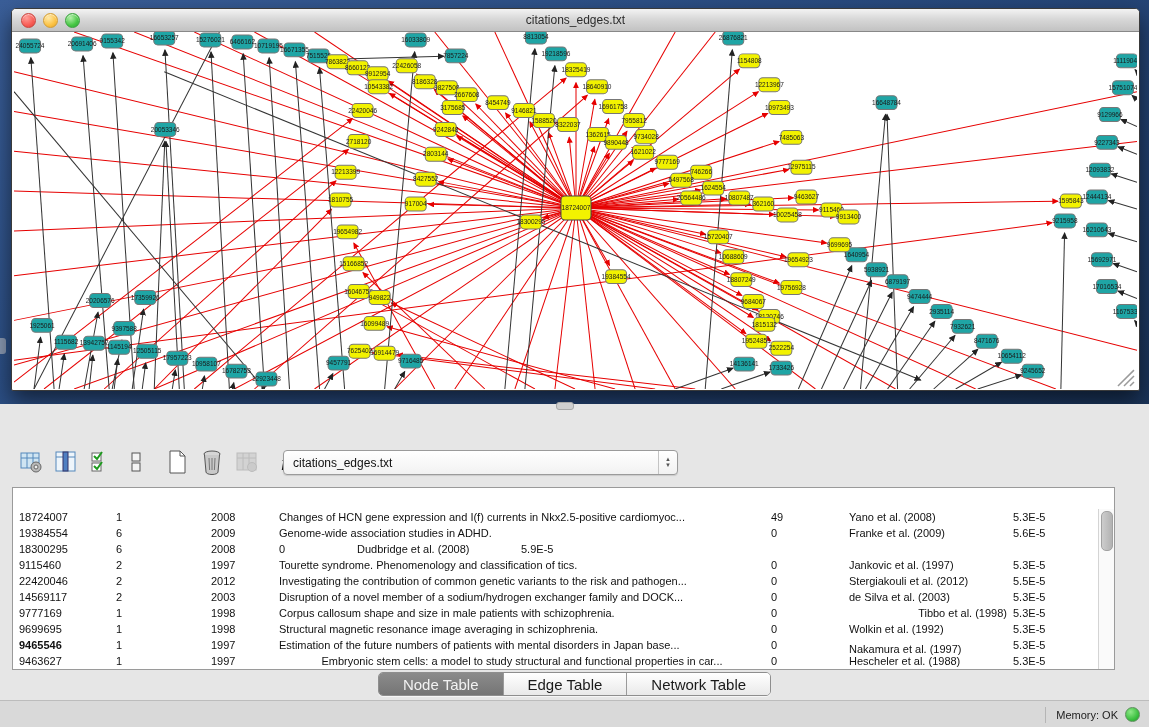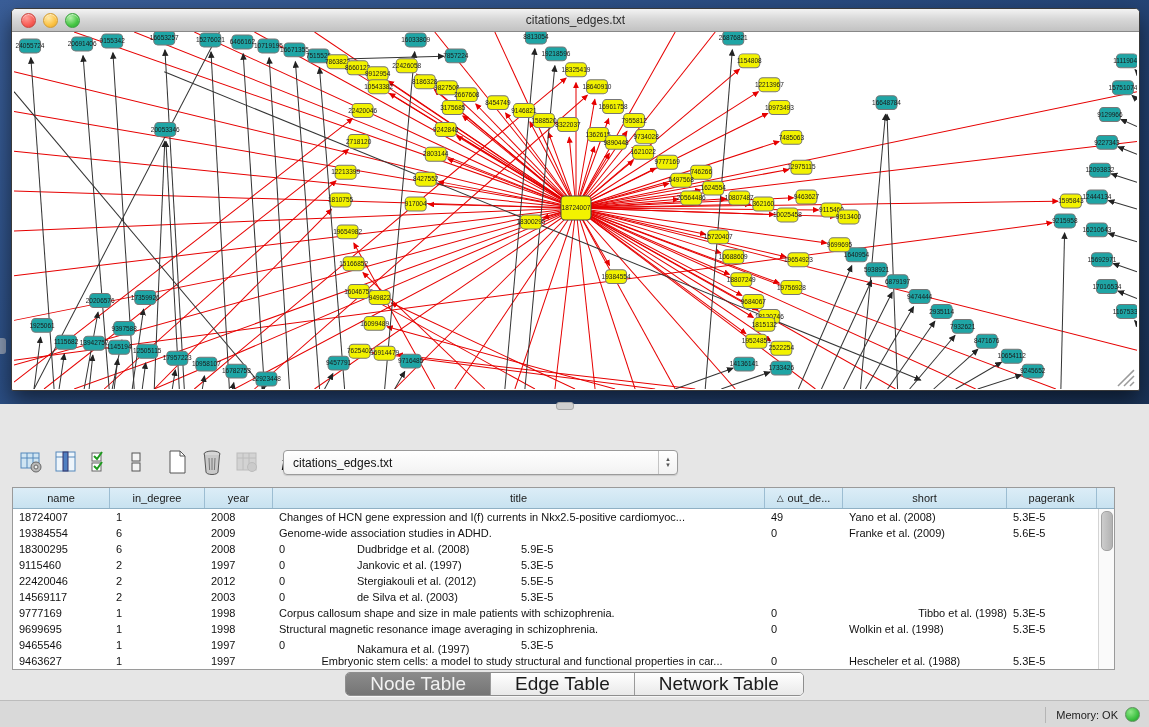"name" div.thead { html: <div> <div> <span>name</span> </div> <div> <span>in_degree</span> </div> <div> <span>year</span> </div> <div> <span>title</span> </div> <div> <span>△</span> <span>out_de...</span> </div> <div> <span>short</span> </div> <div> <span>pagerank</span> </div> </div> -> none }
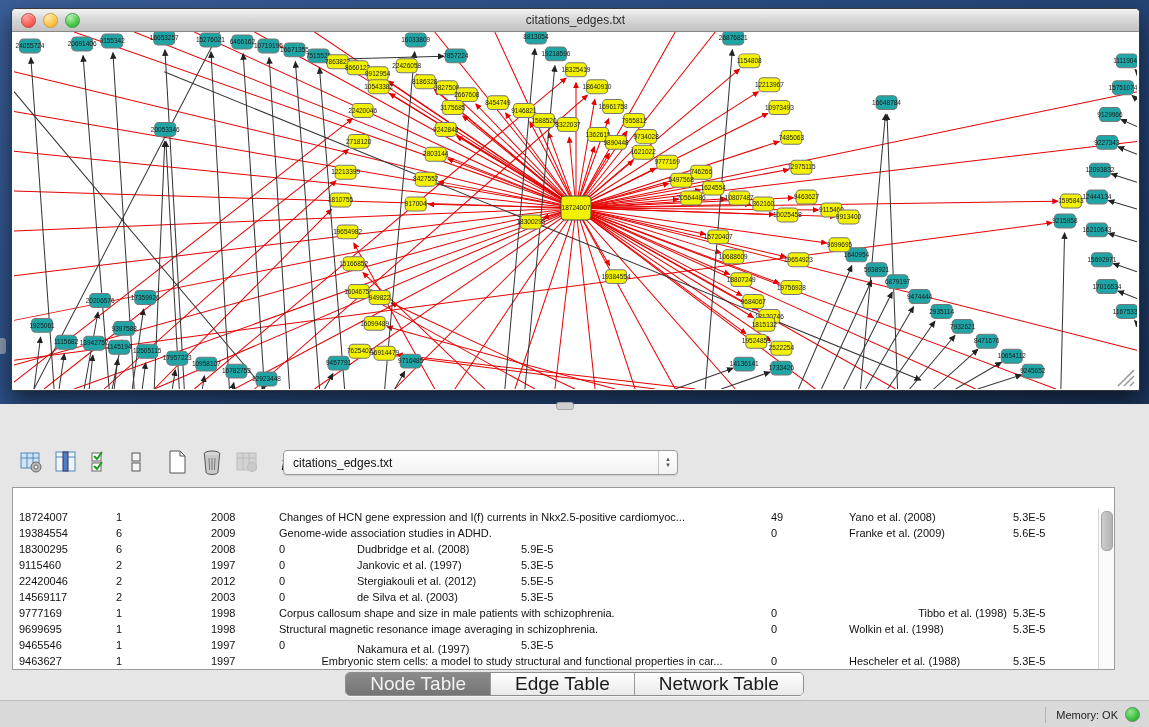"Tourette syndrome. Phenomenology and" div.td { html: none -> <div>Tourette syndrome. Phenomenology and classification of tics.</div> }
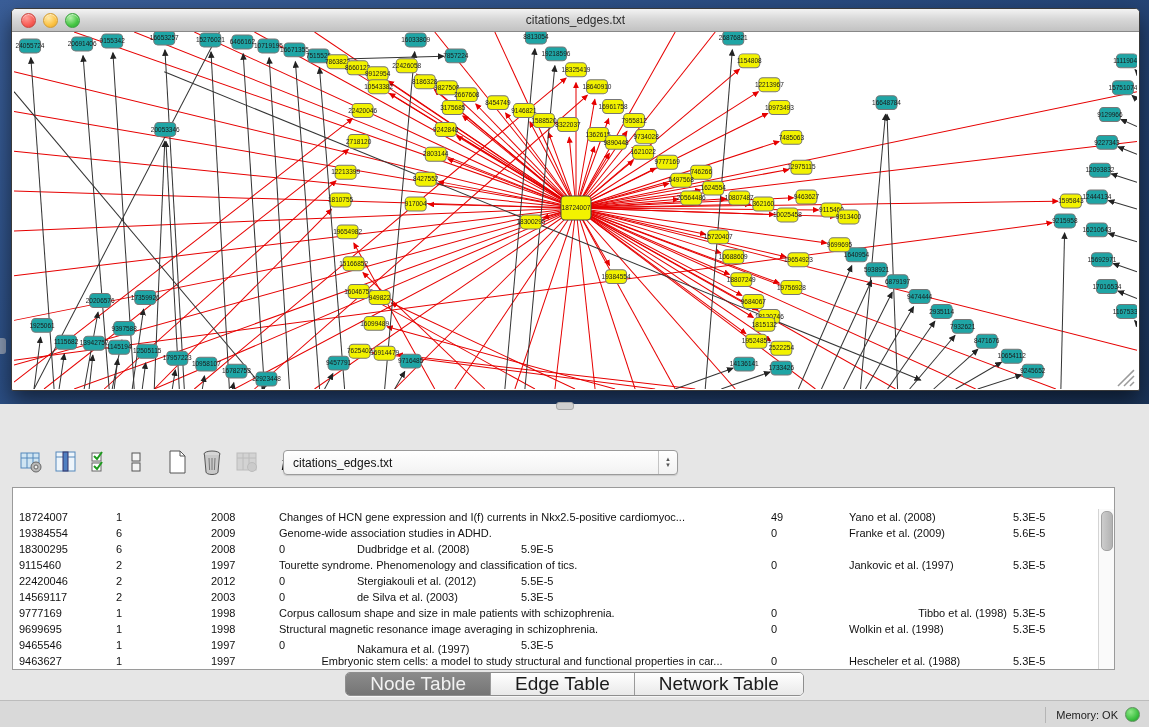"Investigating the contribution of common" div.td { html: none -> <div>Investigating the contribution of common genetic variants to the risk and pathogen...</div> }
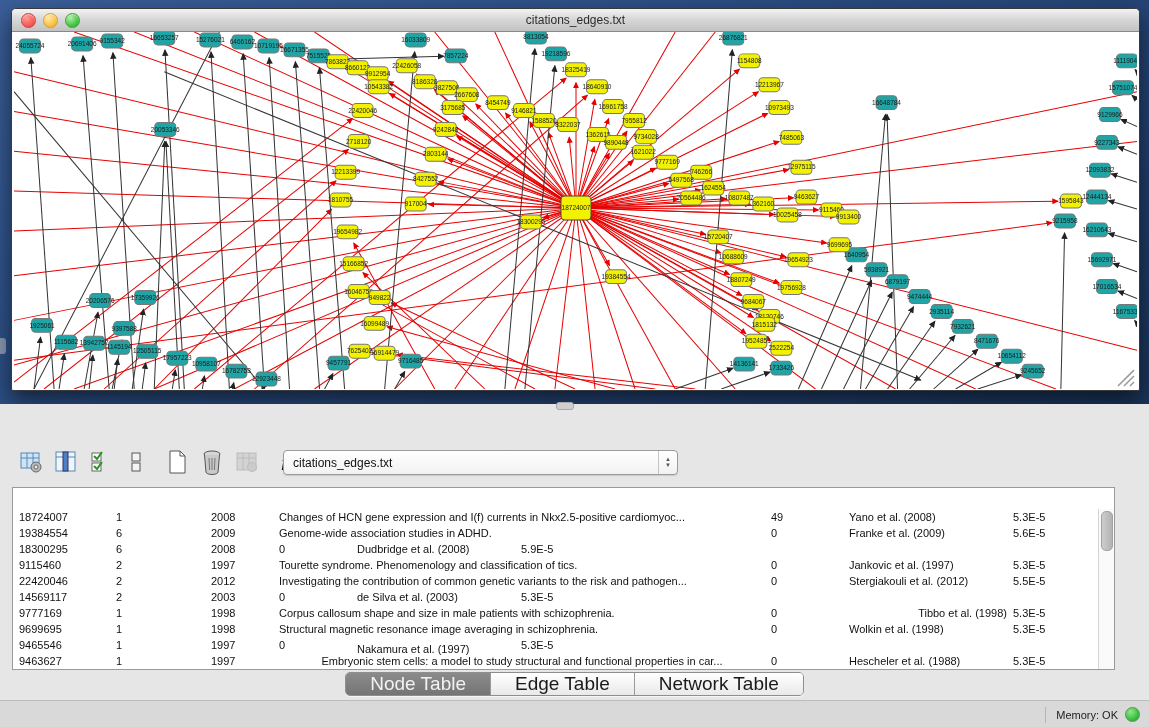"Disruption of a novel member" div.td { html: none -> <div>Disruption of a novel member of a sodium/hydrogen exchanger family and DOCK...</div> }
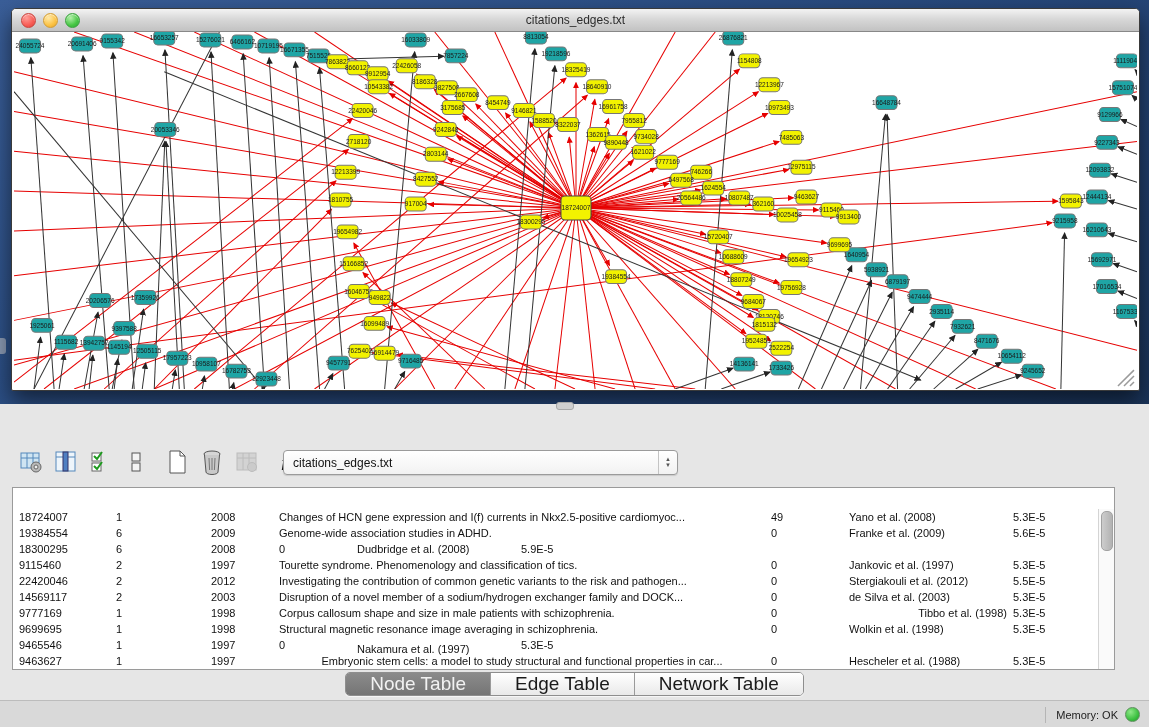"Wolkin et al. (1998)" div.td { text: 1998 -> 1992 }
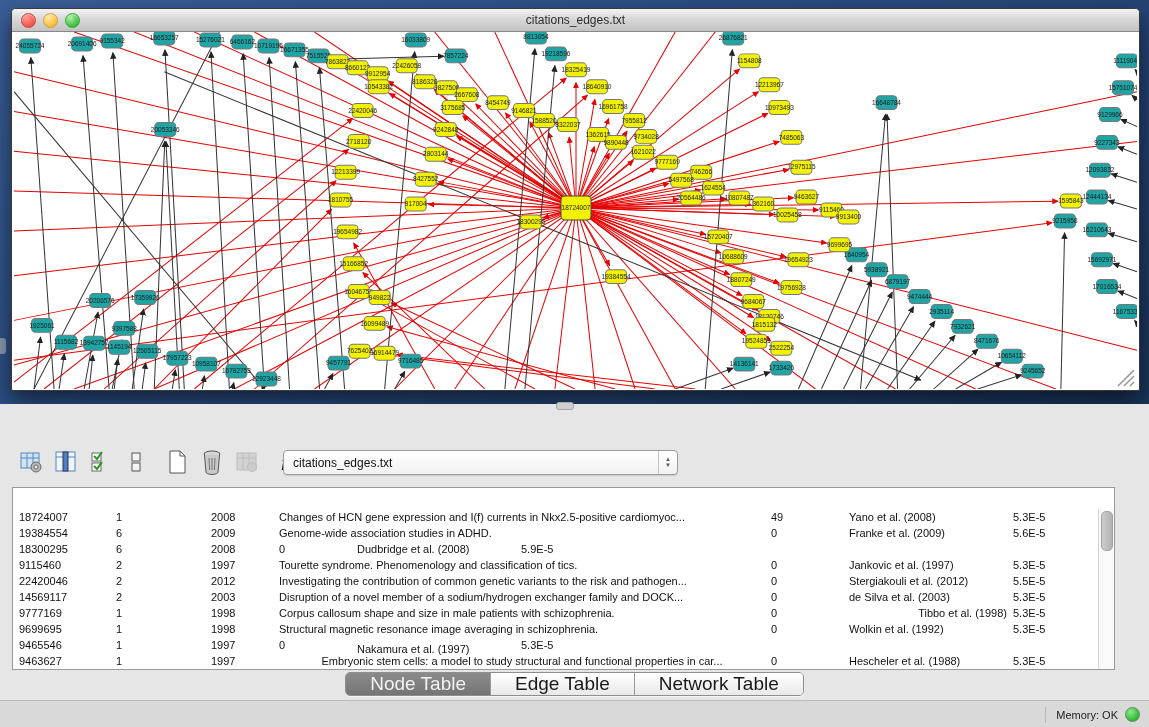"9465546" div.td { font-weight: none -> bold }
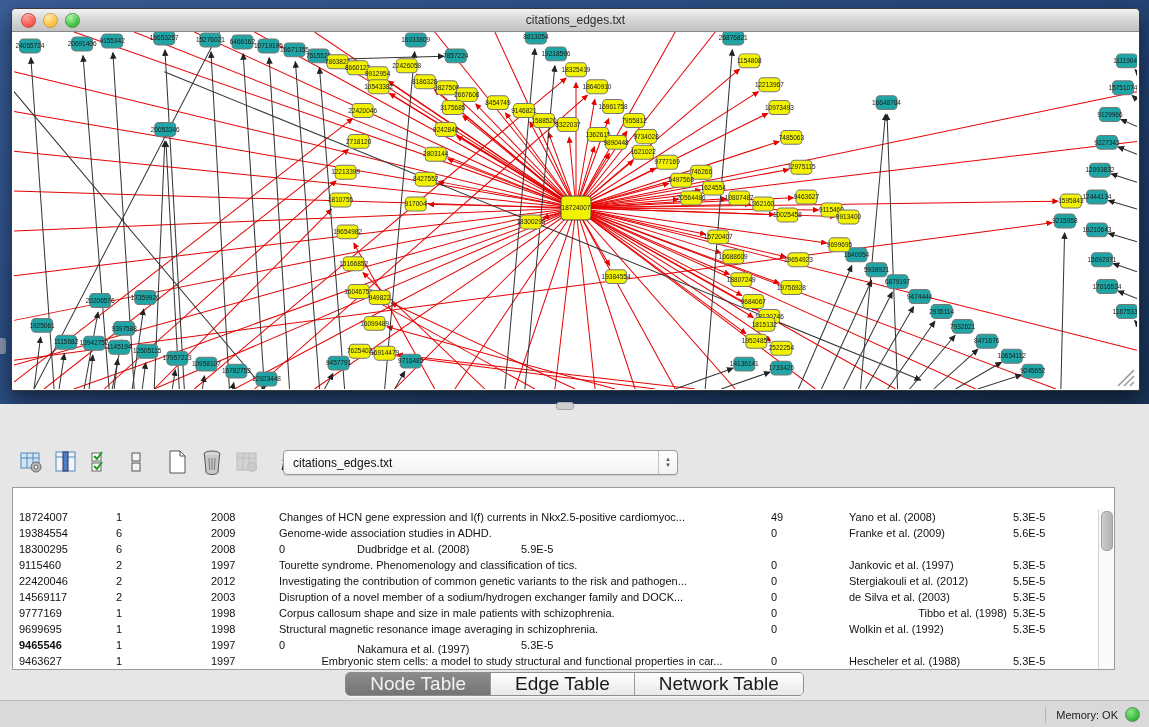"Estimation of the future numbers" div.td { html: none -> <div>Estimation of the future numbers of patients with mental disorders in Japan base...</div> }
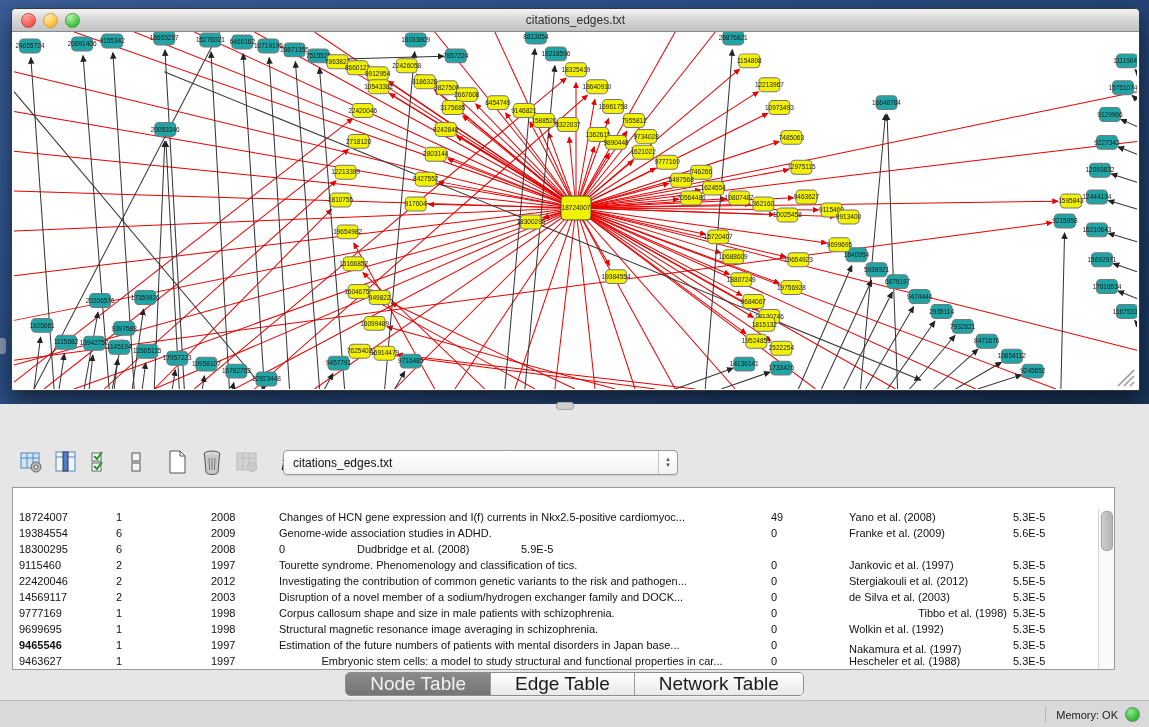"Node Table" .seg .tab { font-size: 19px -> 15px }
